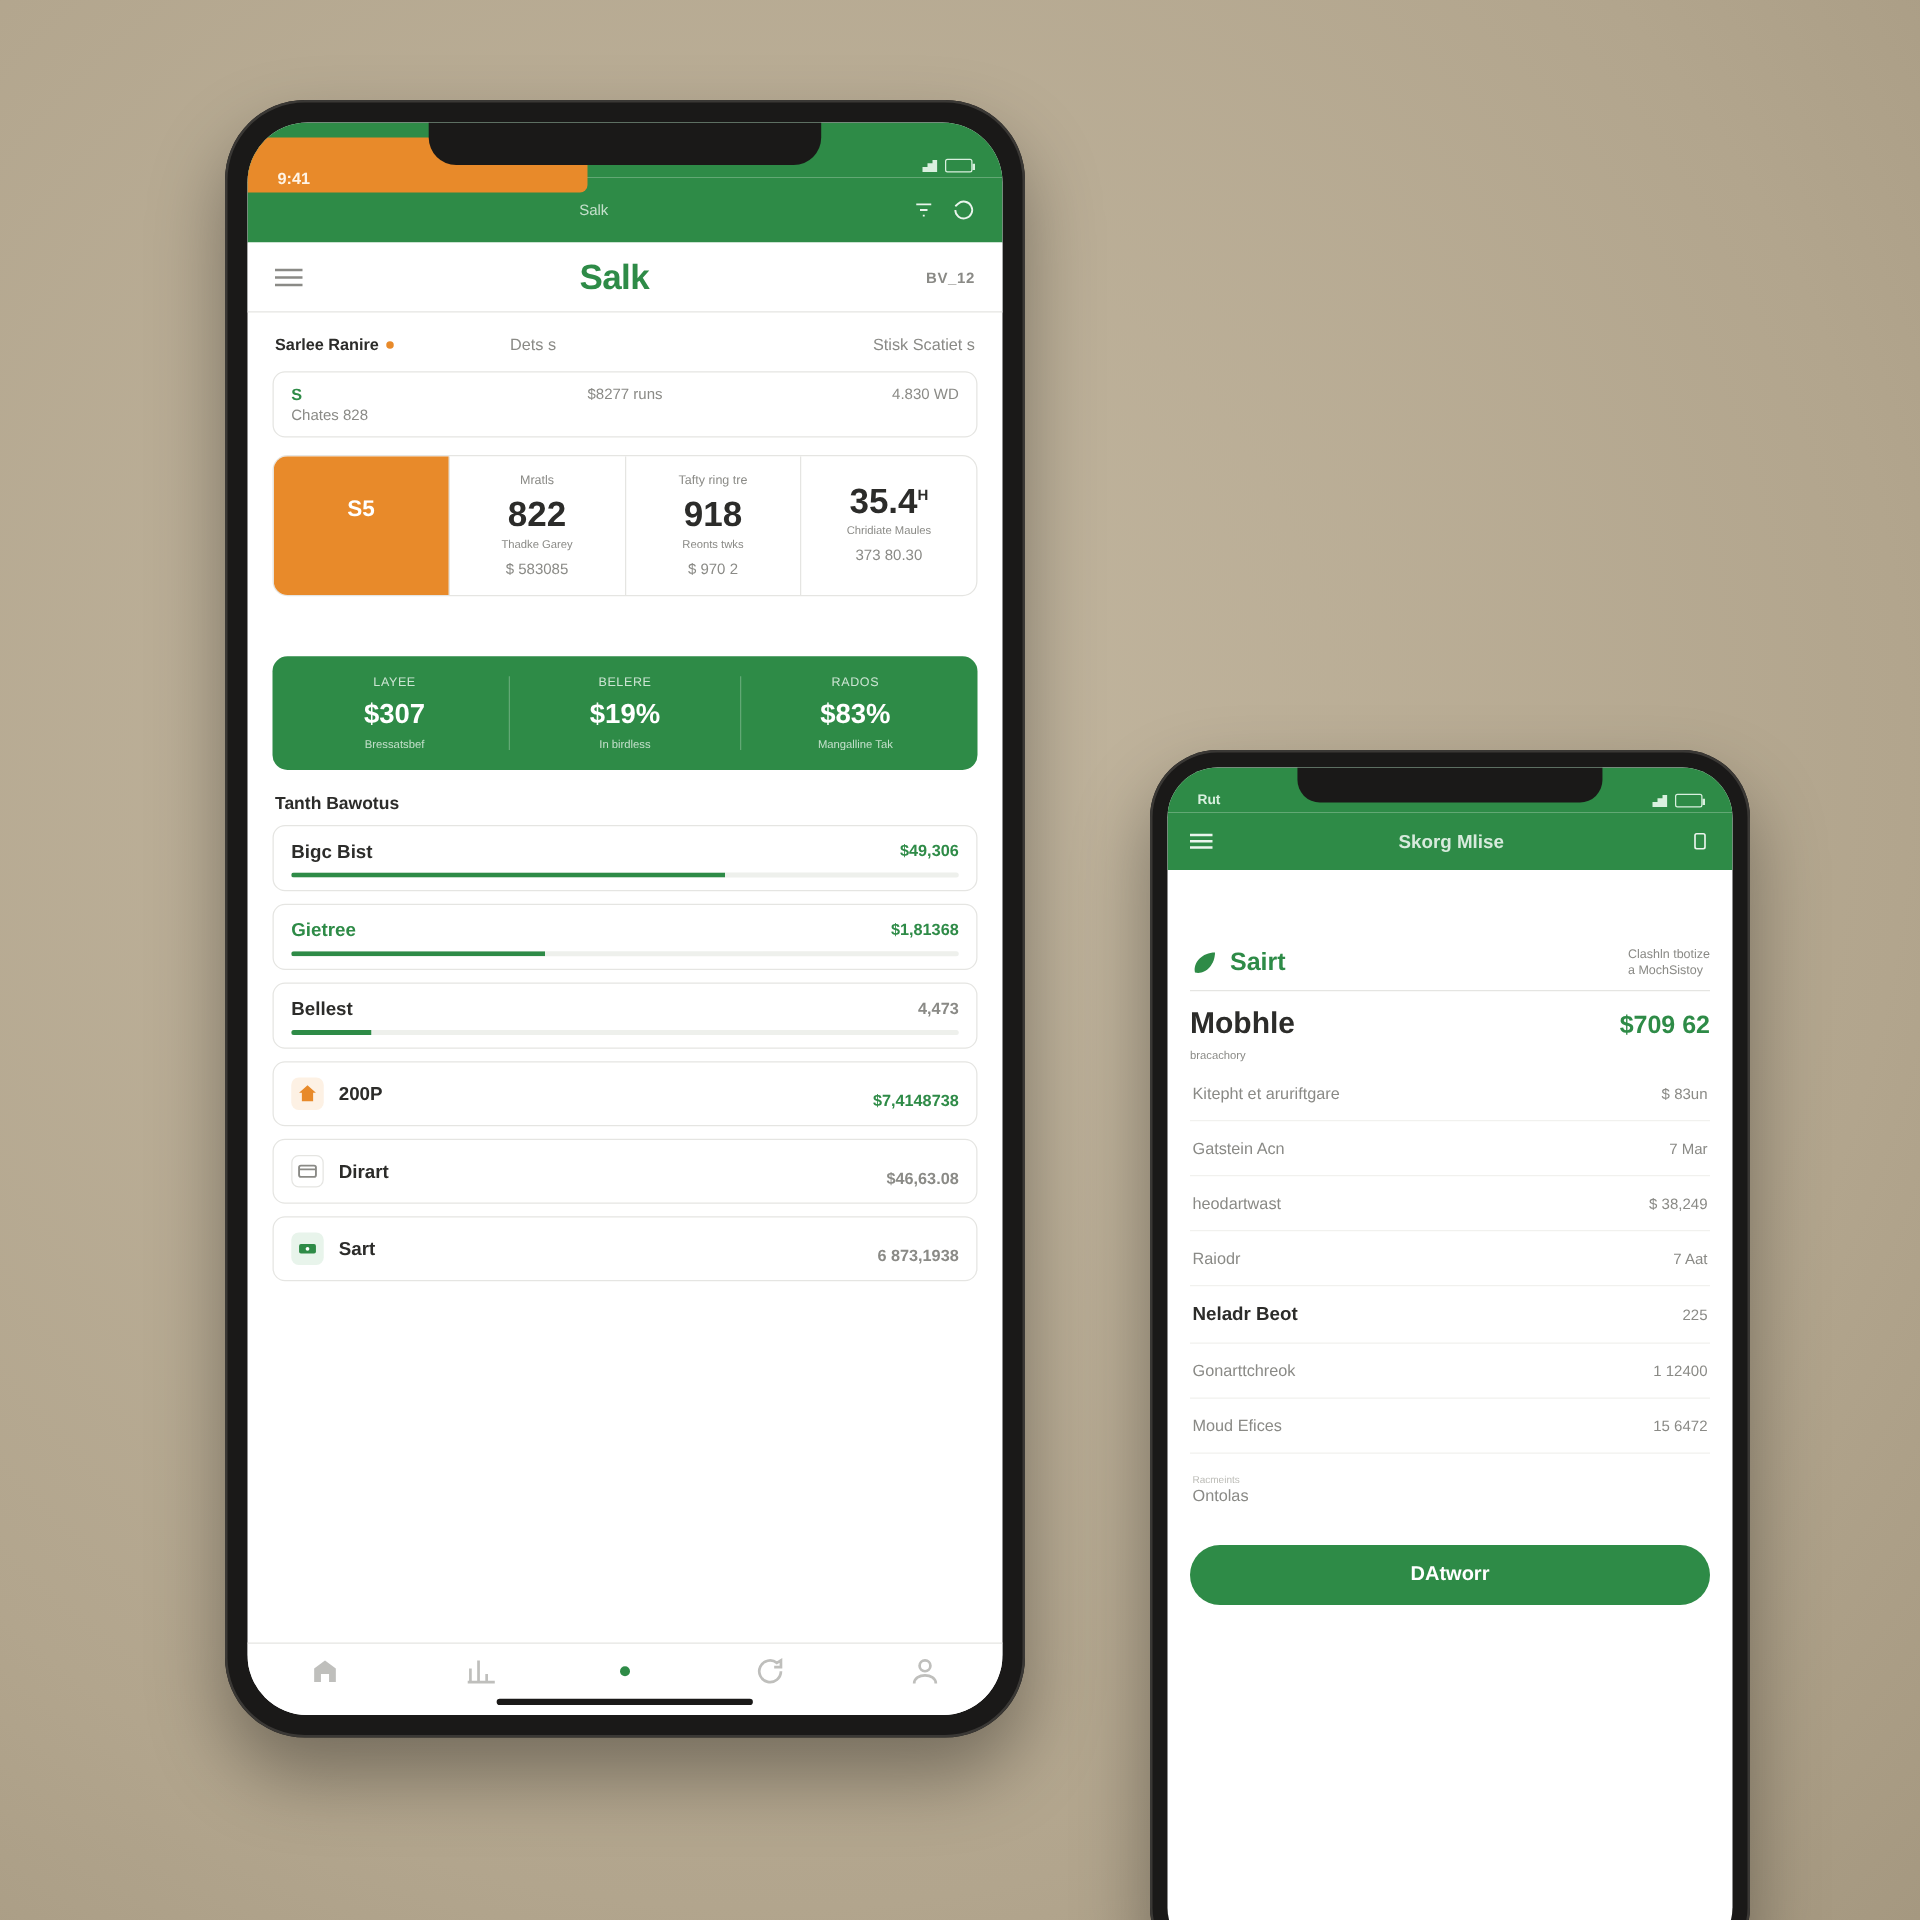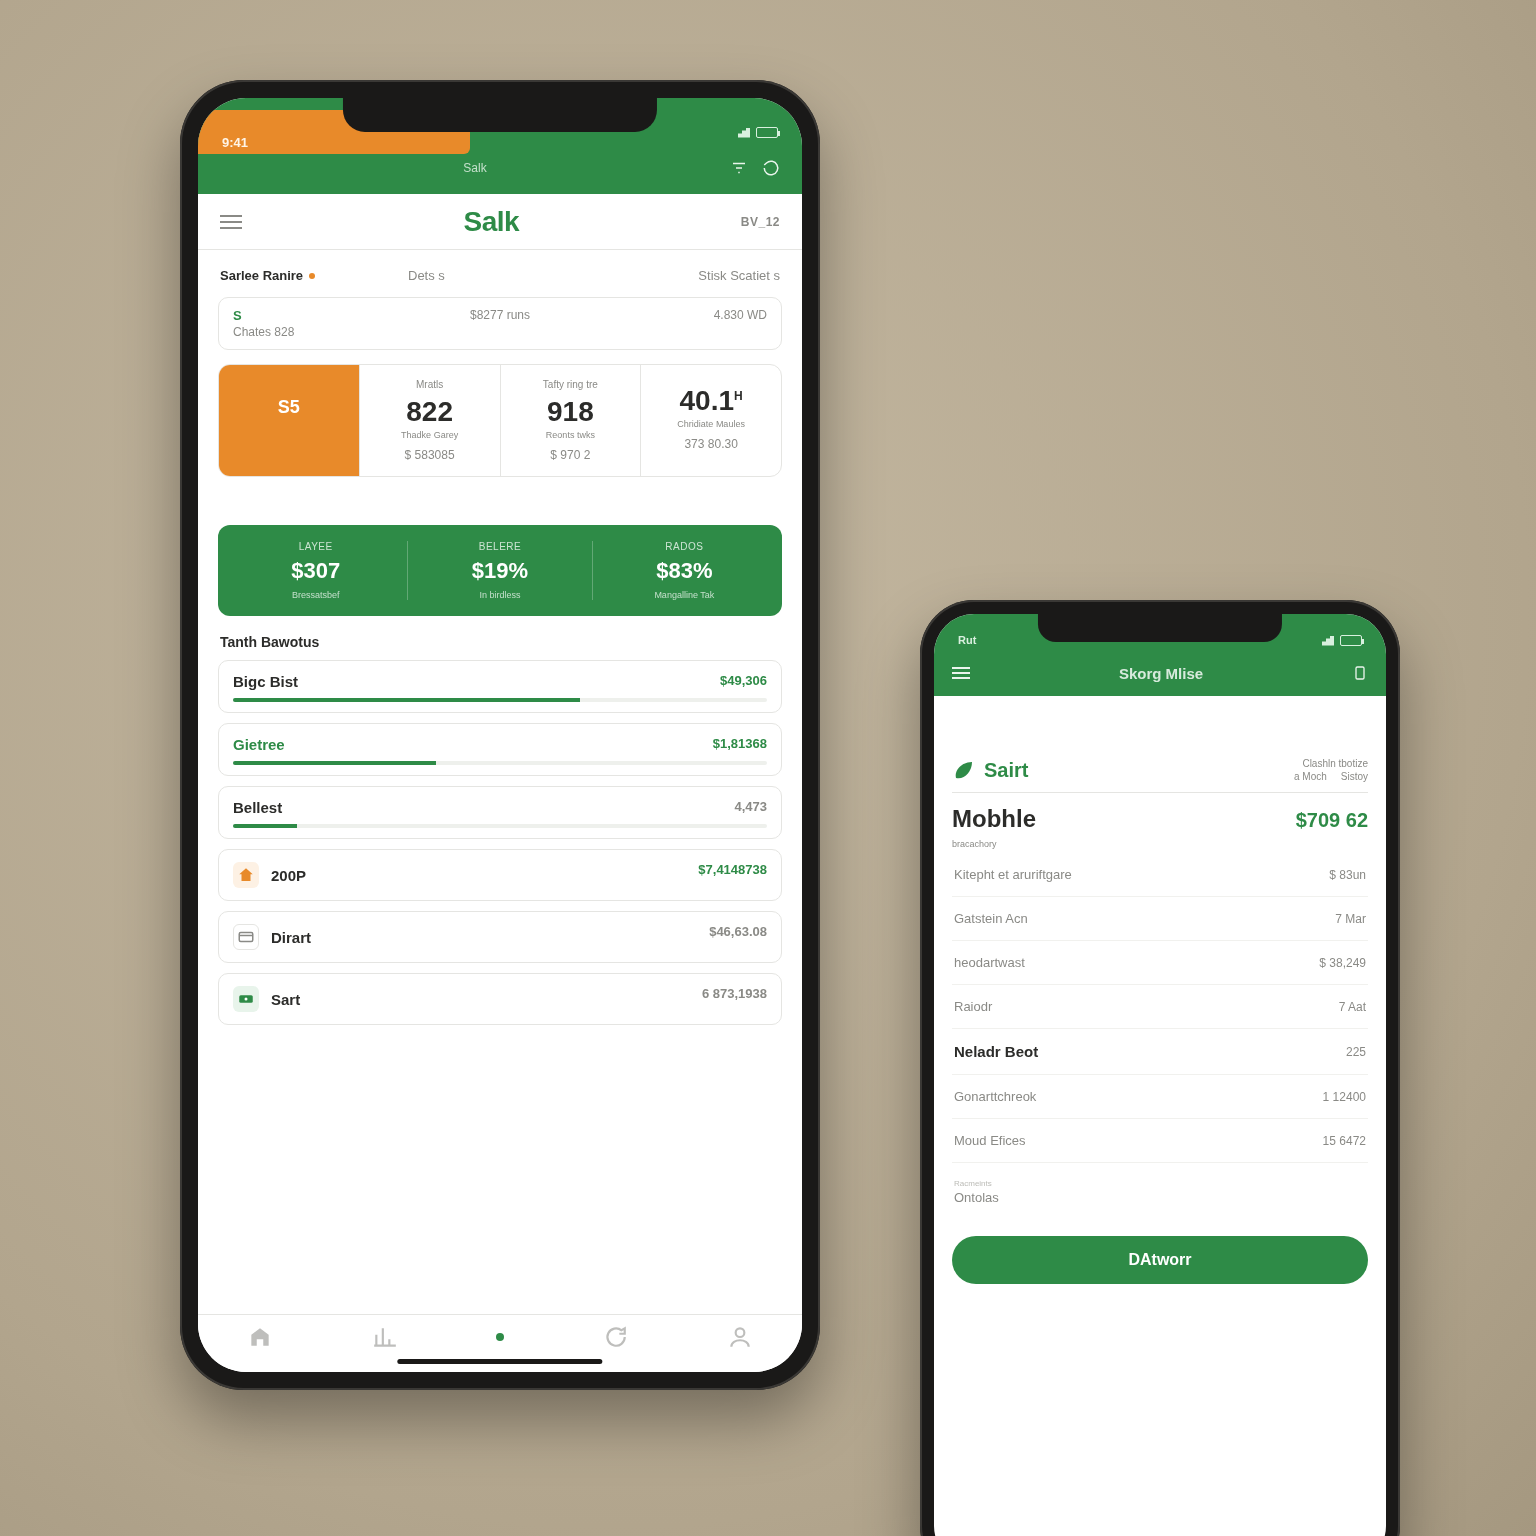"40.1" span { text: 40.1 -> 35.4 }
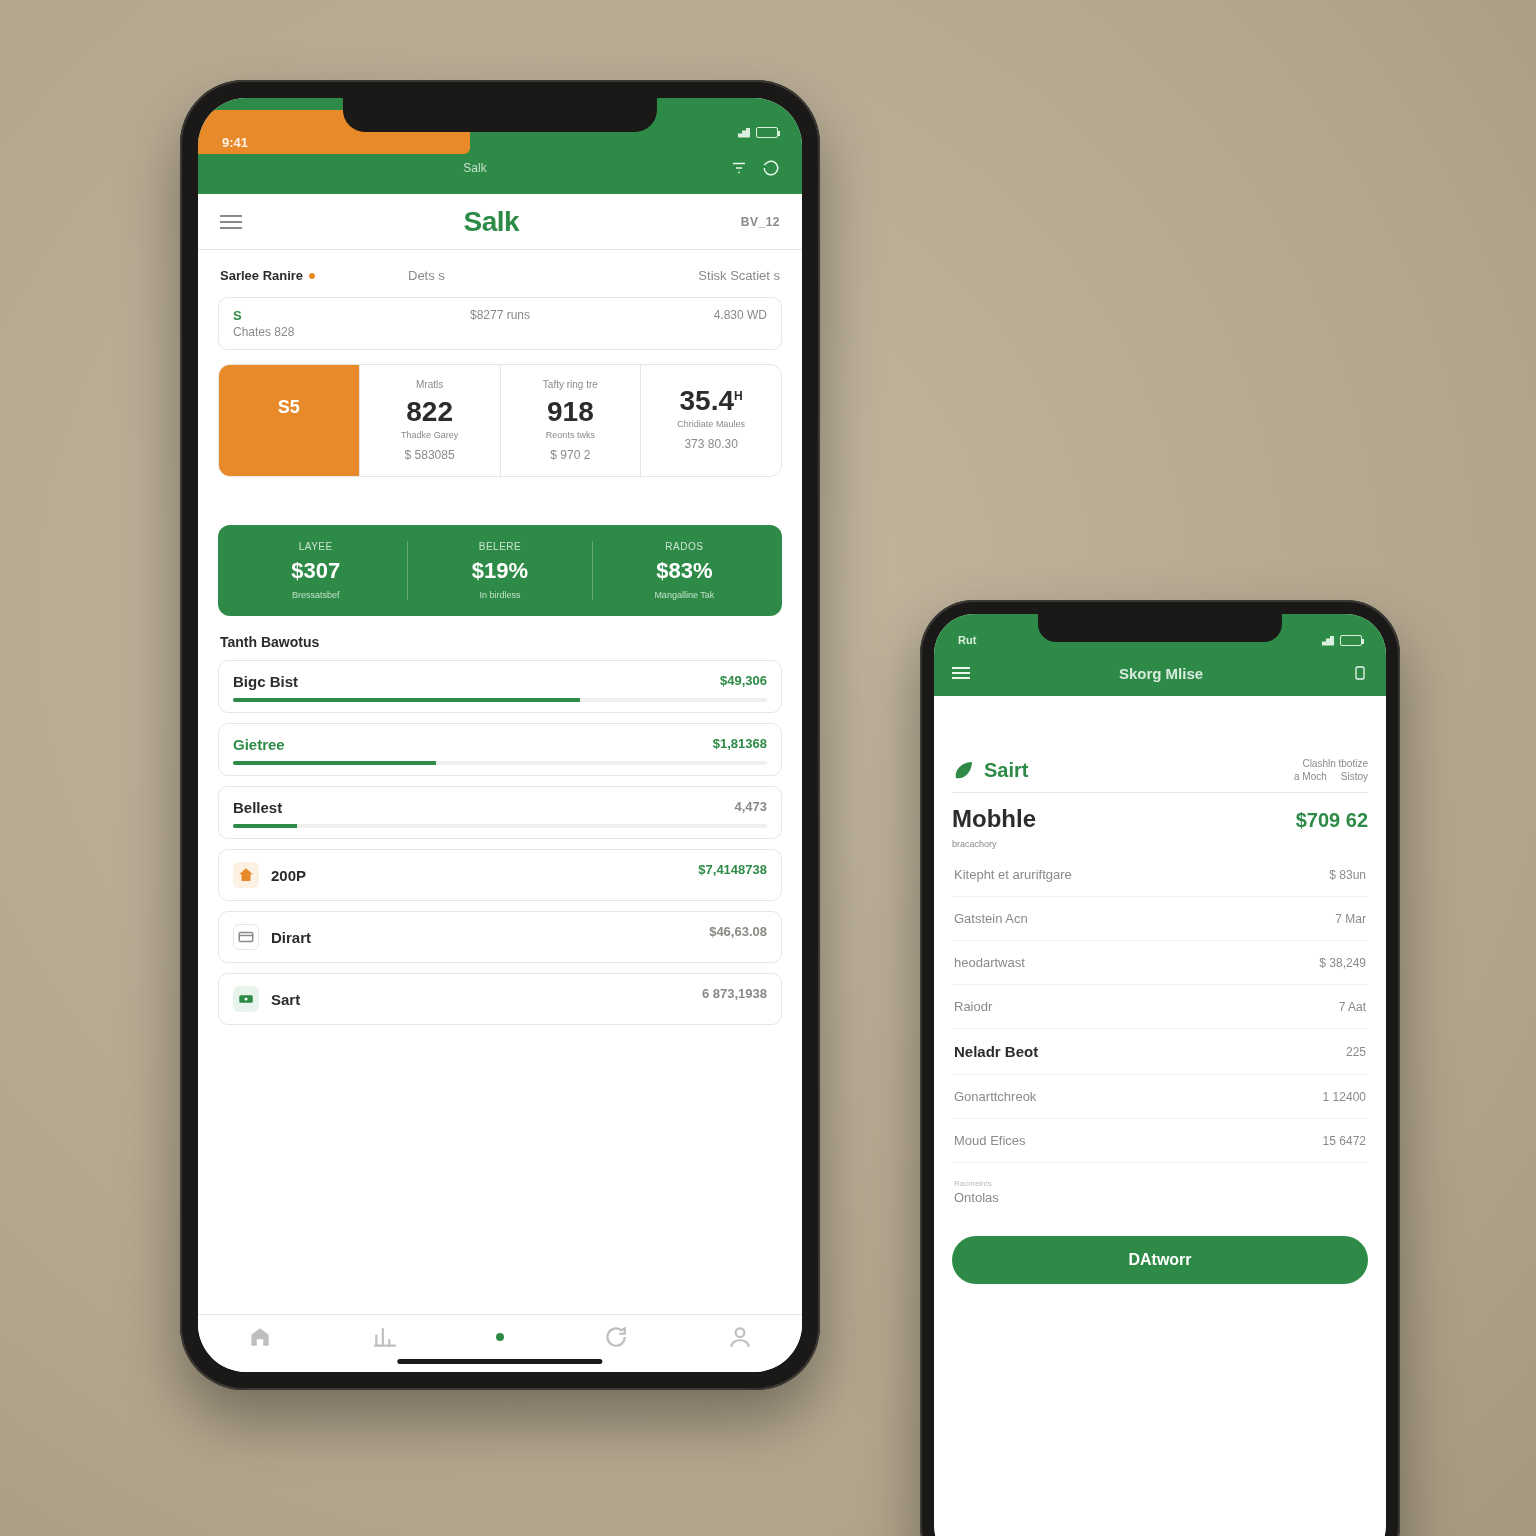"a Moch" div { gap: 14px -> 0; justify-content: flex-end -> none }
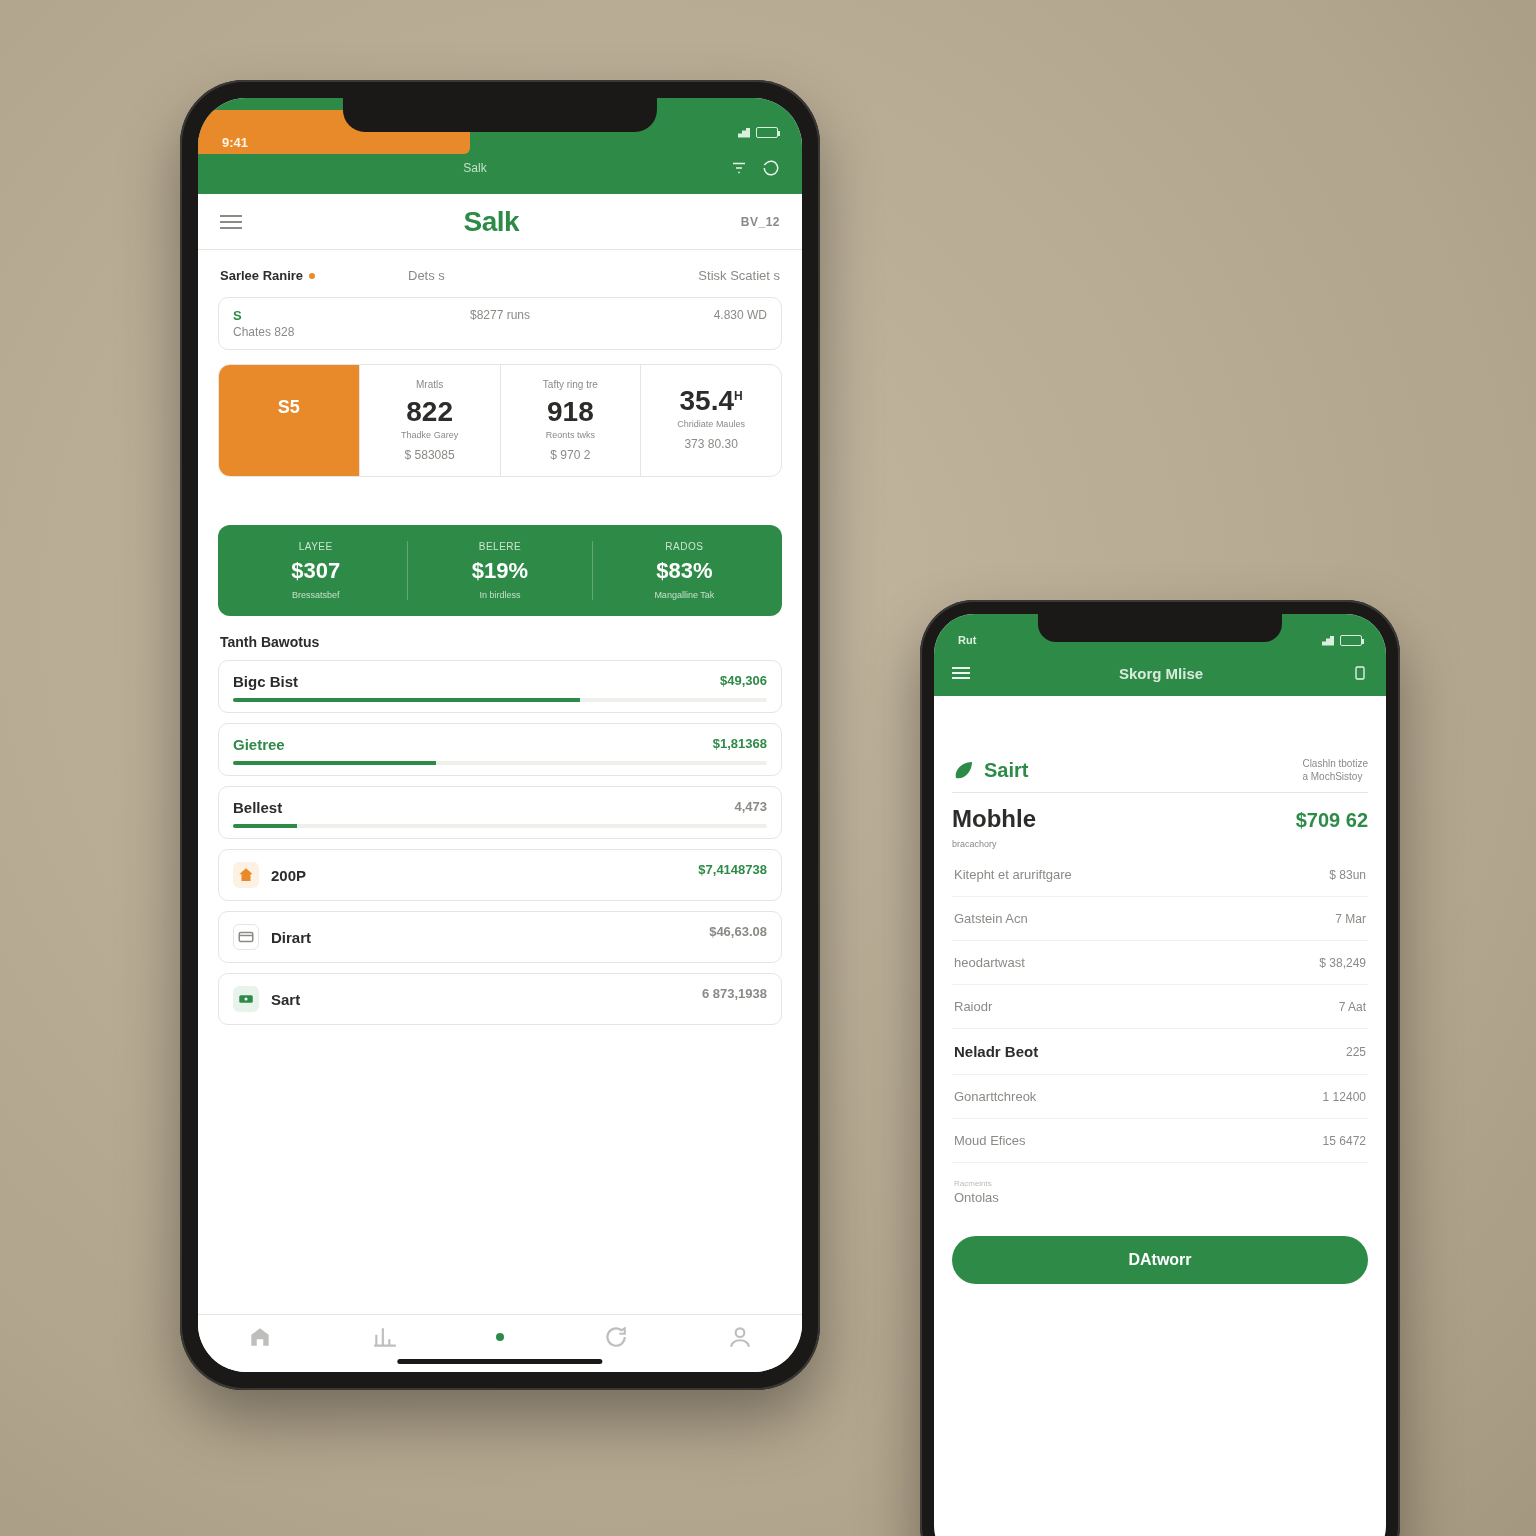"200P" .irow { align-items: flex-start -> flex-end }
